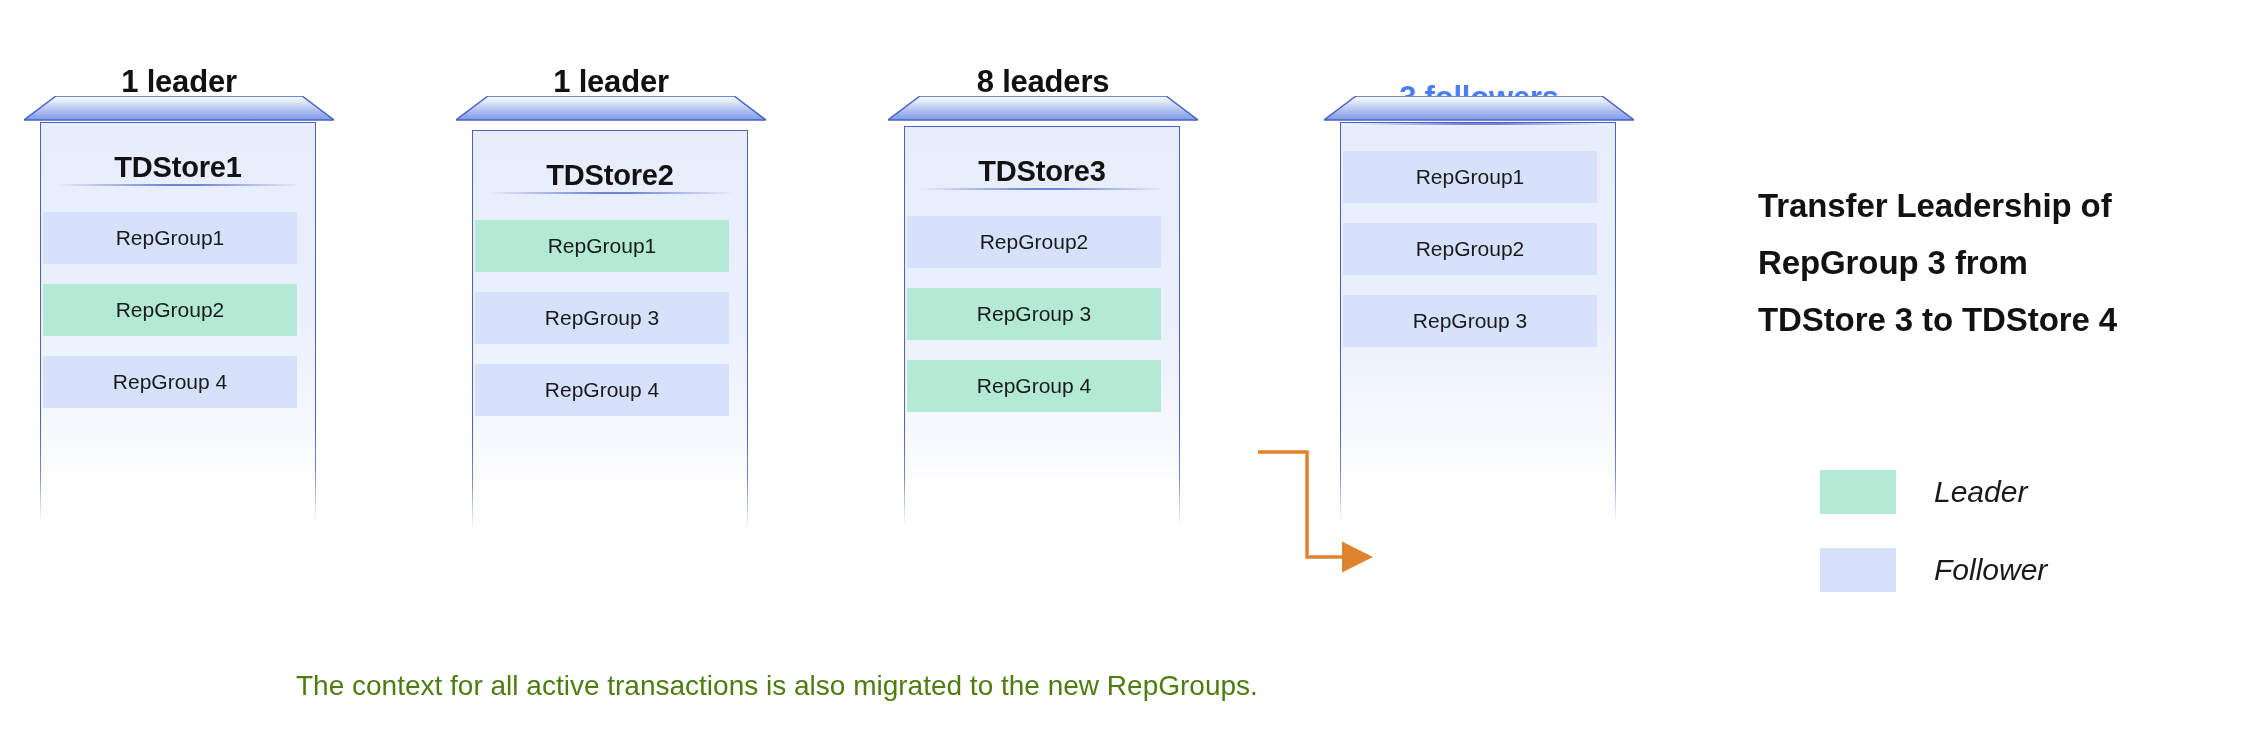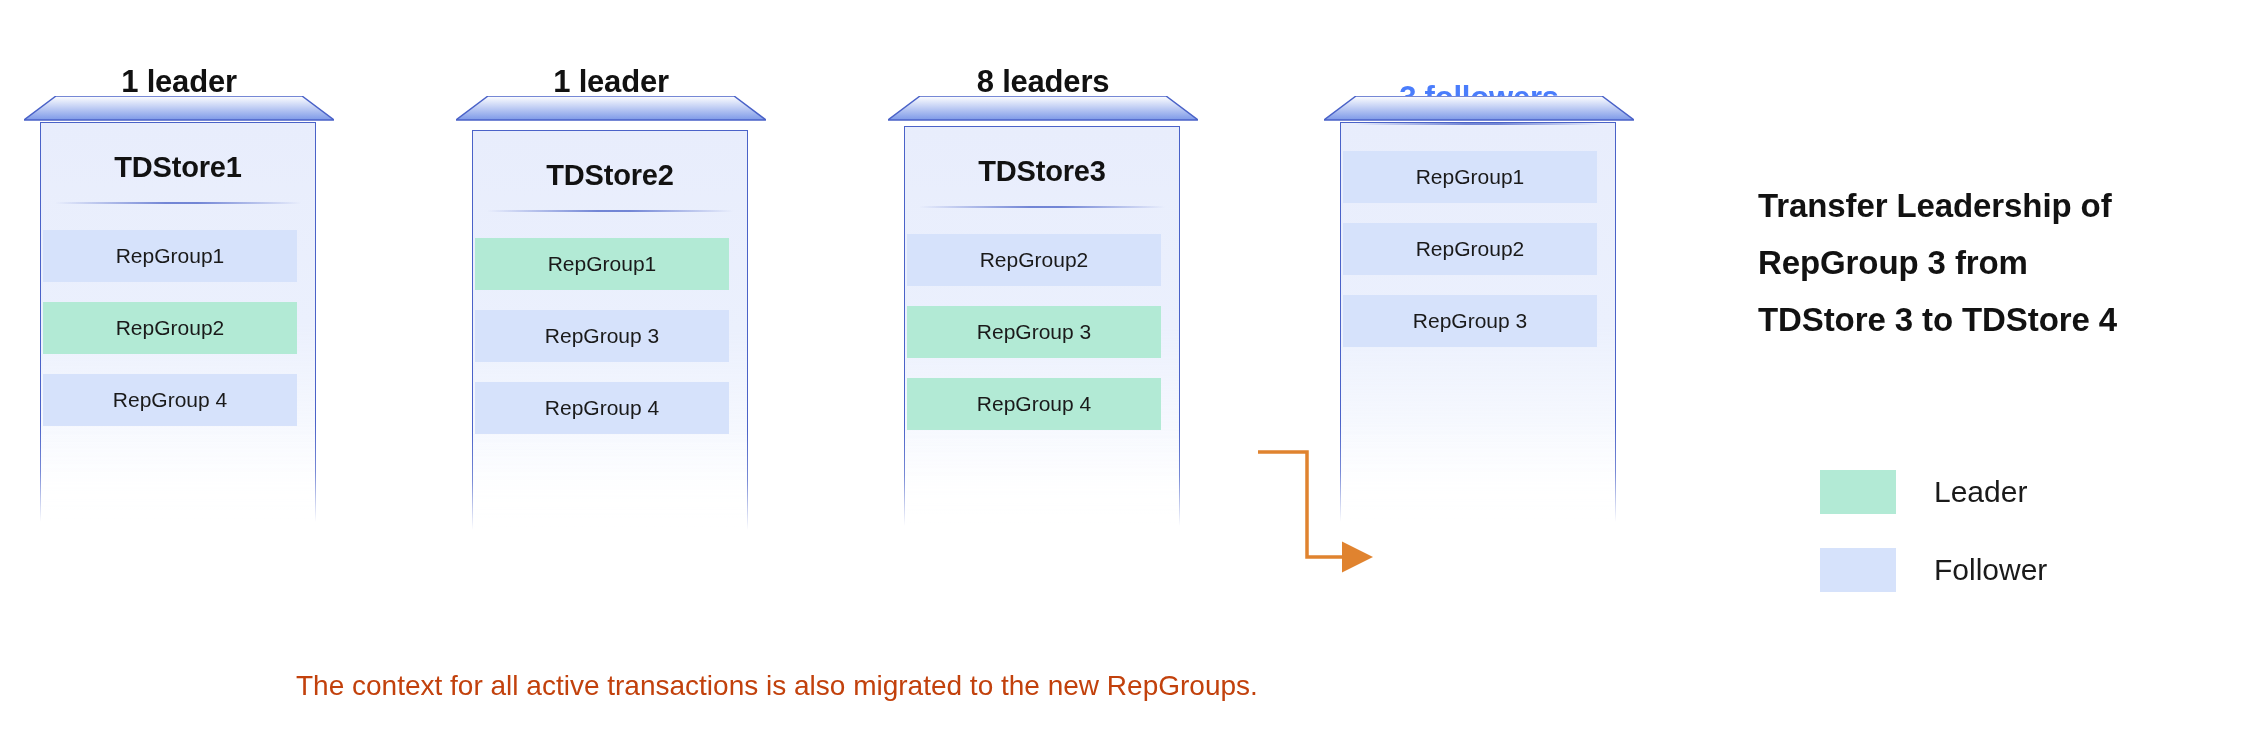"TDStore1" .node-title { padding-bottom: 18px -> none }
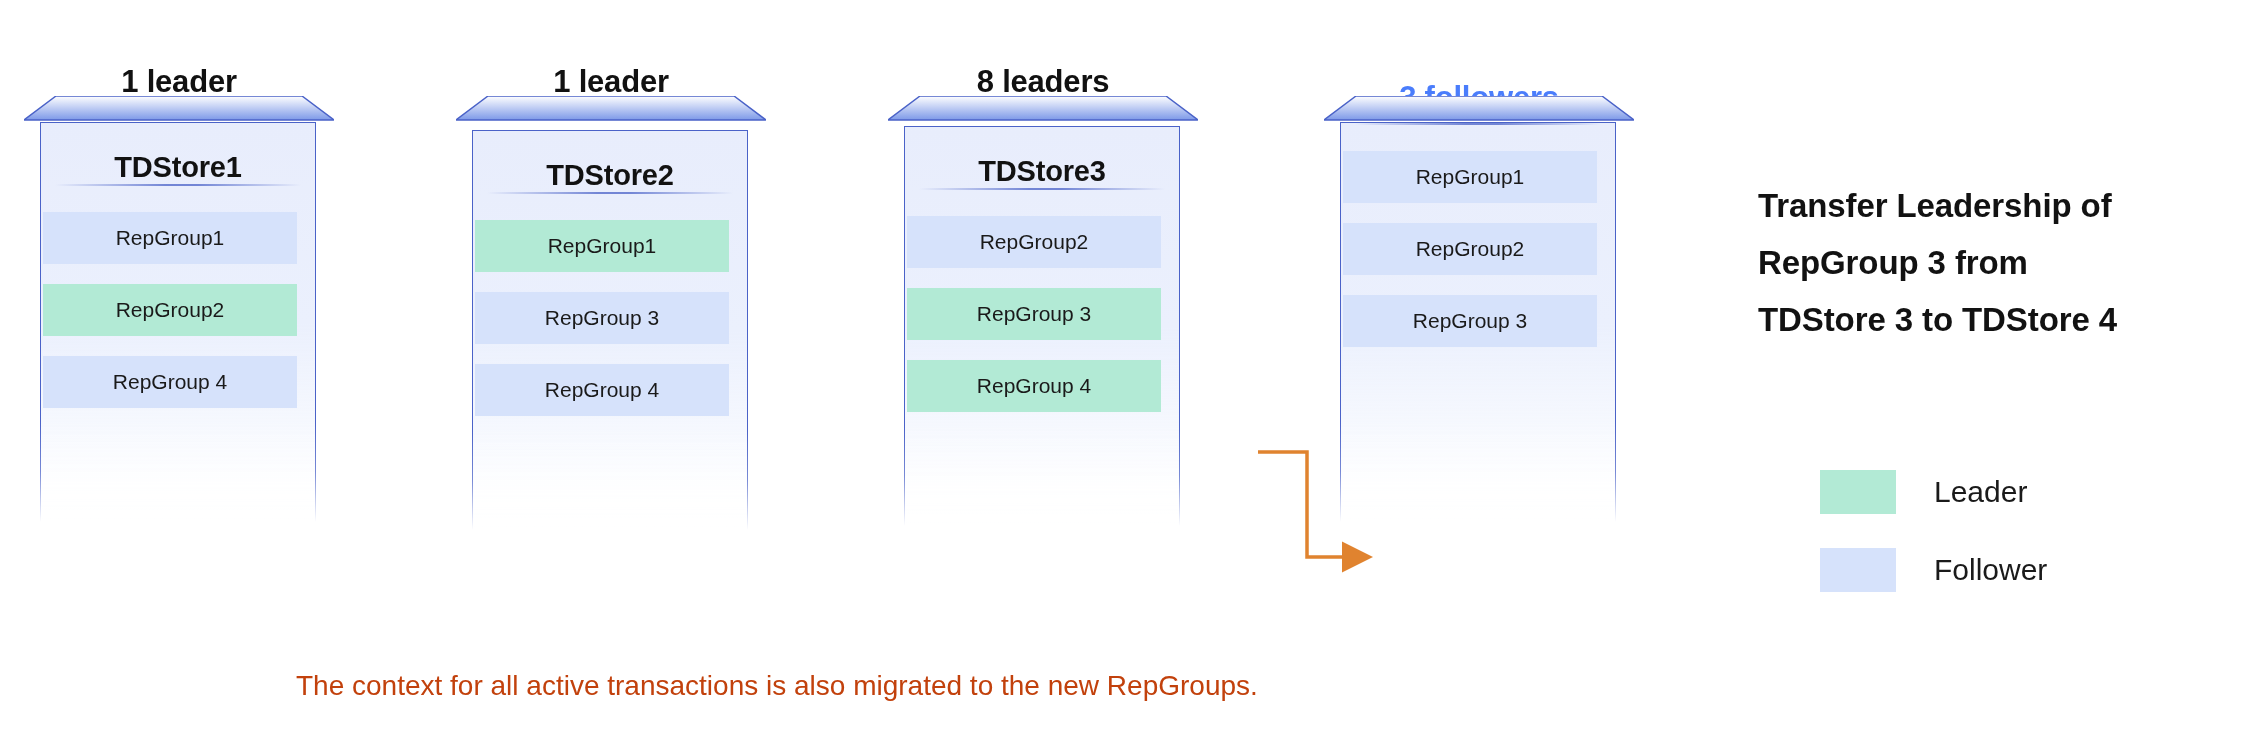"Leader" .legend-row { font-style: none -> italic }
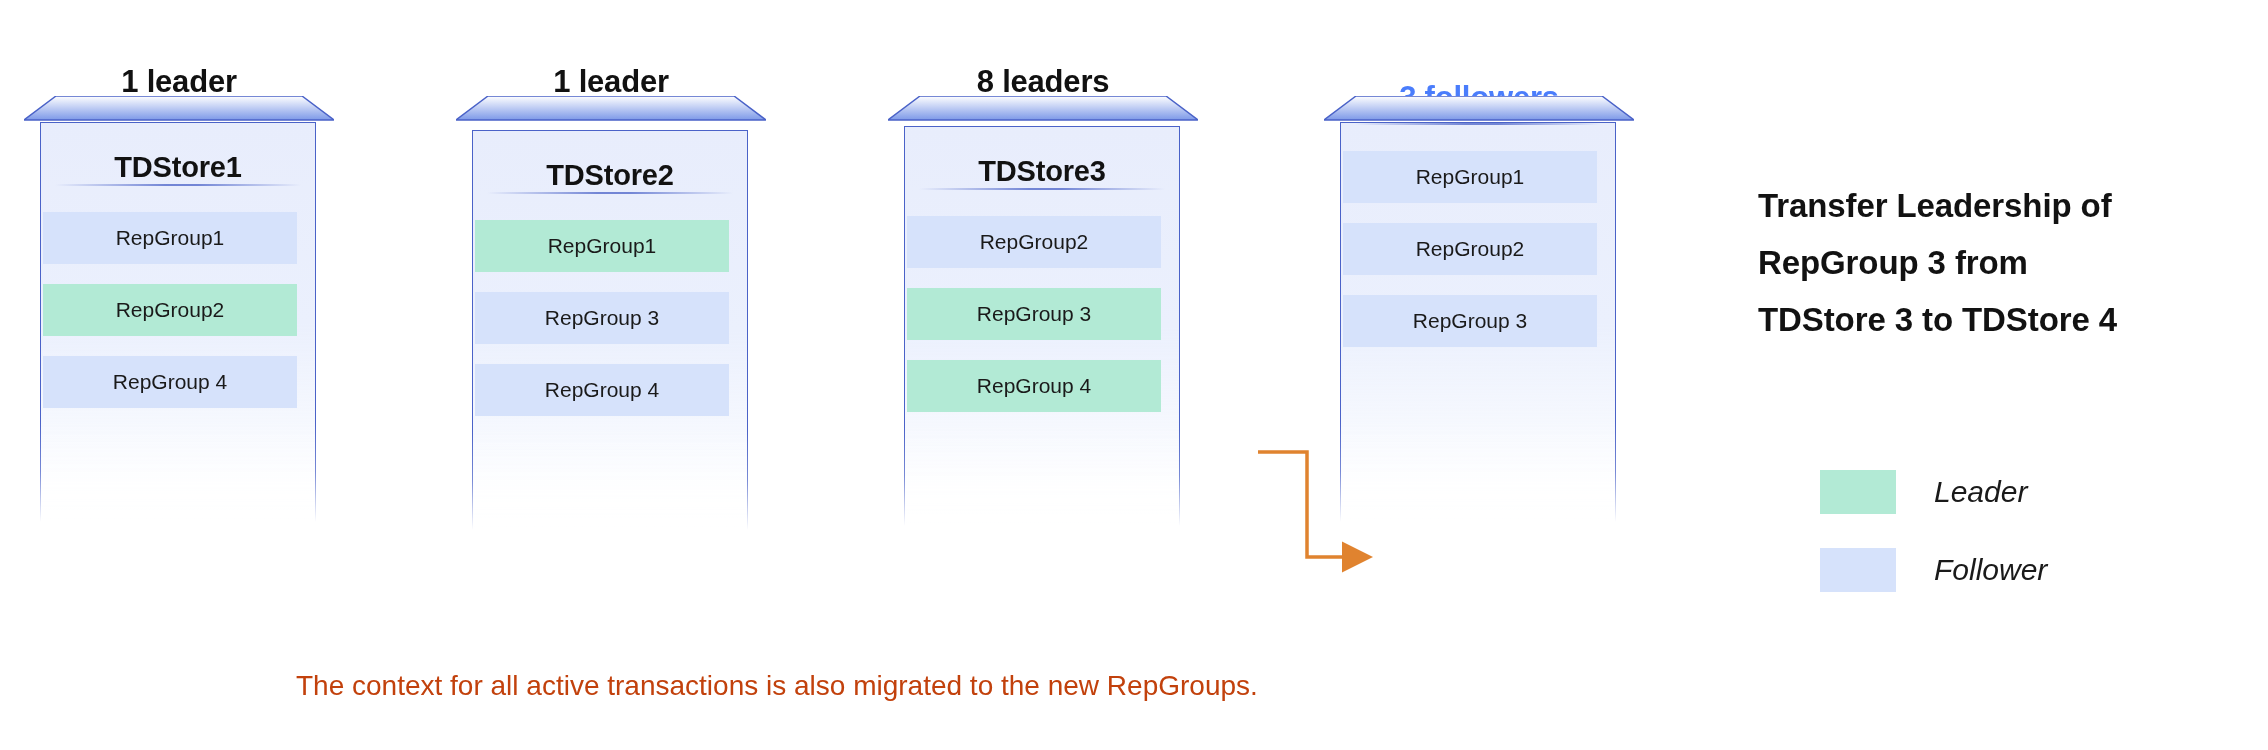"The context for all active" .footnote { color: #c2410c -> #4d7c0f }
